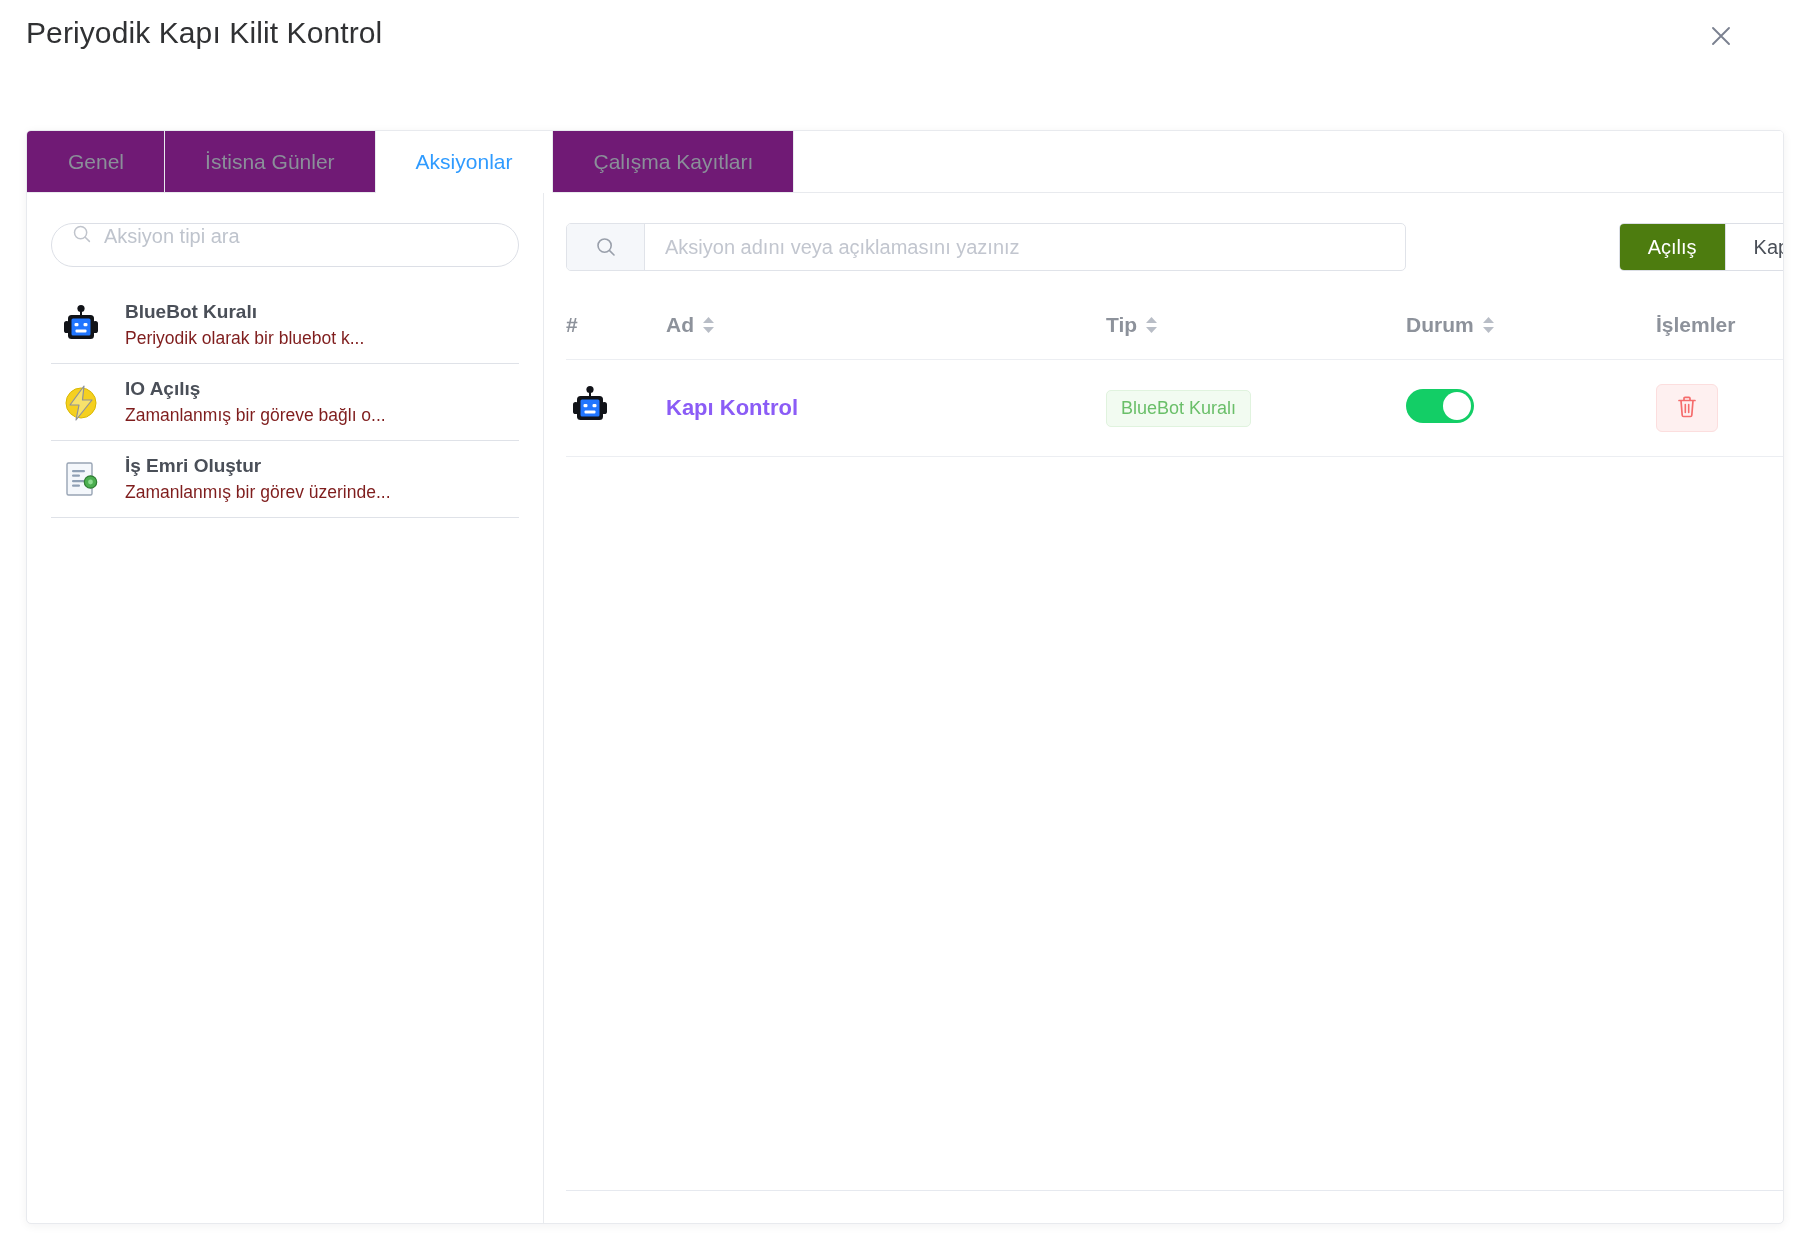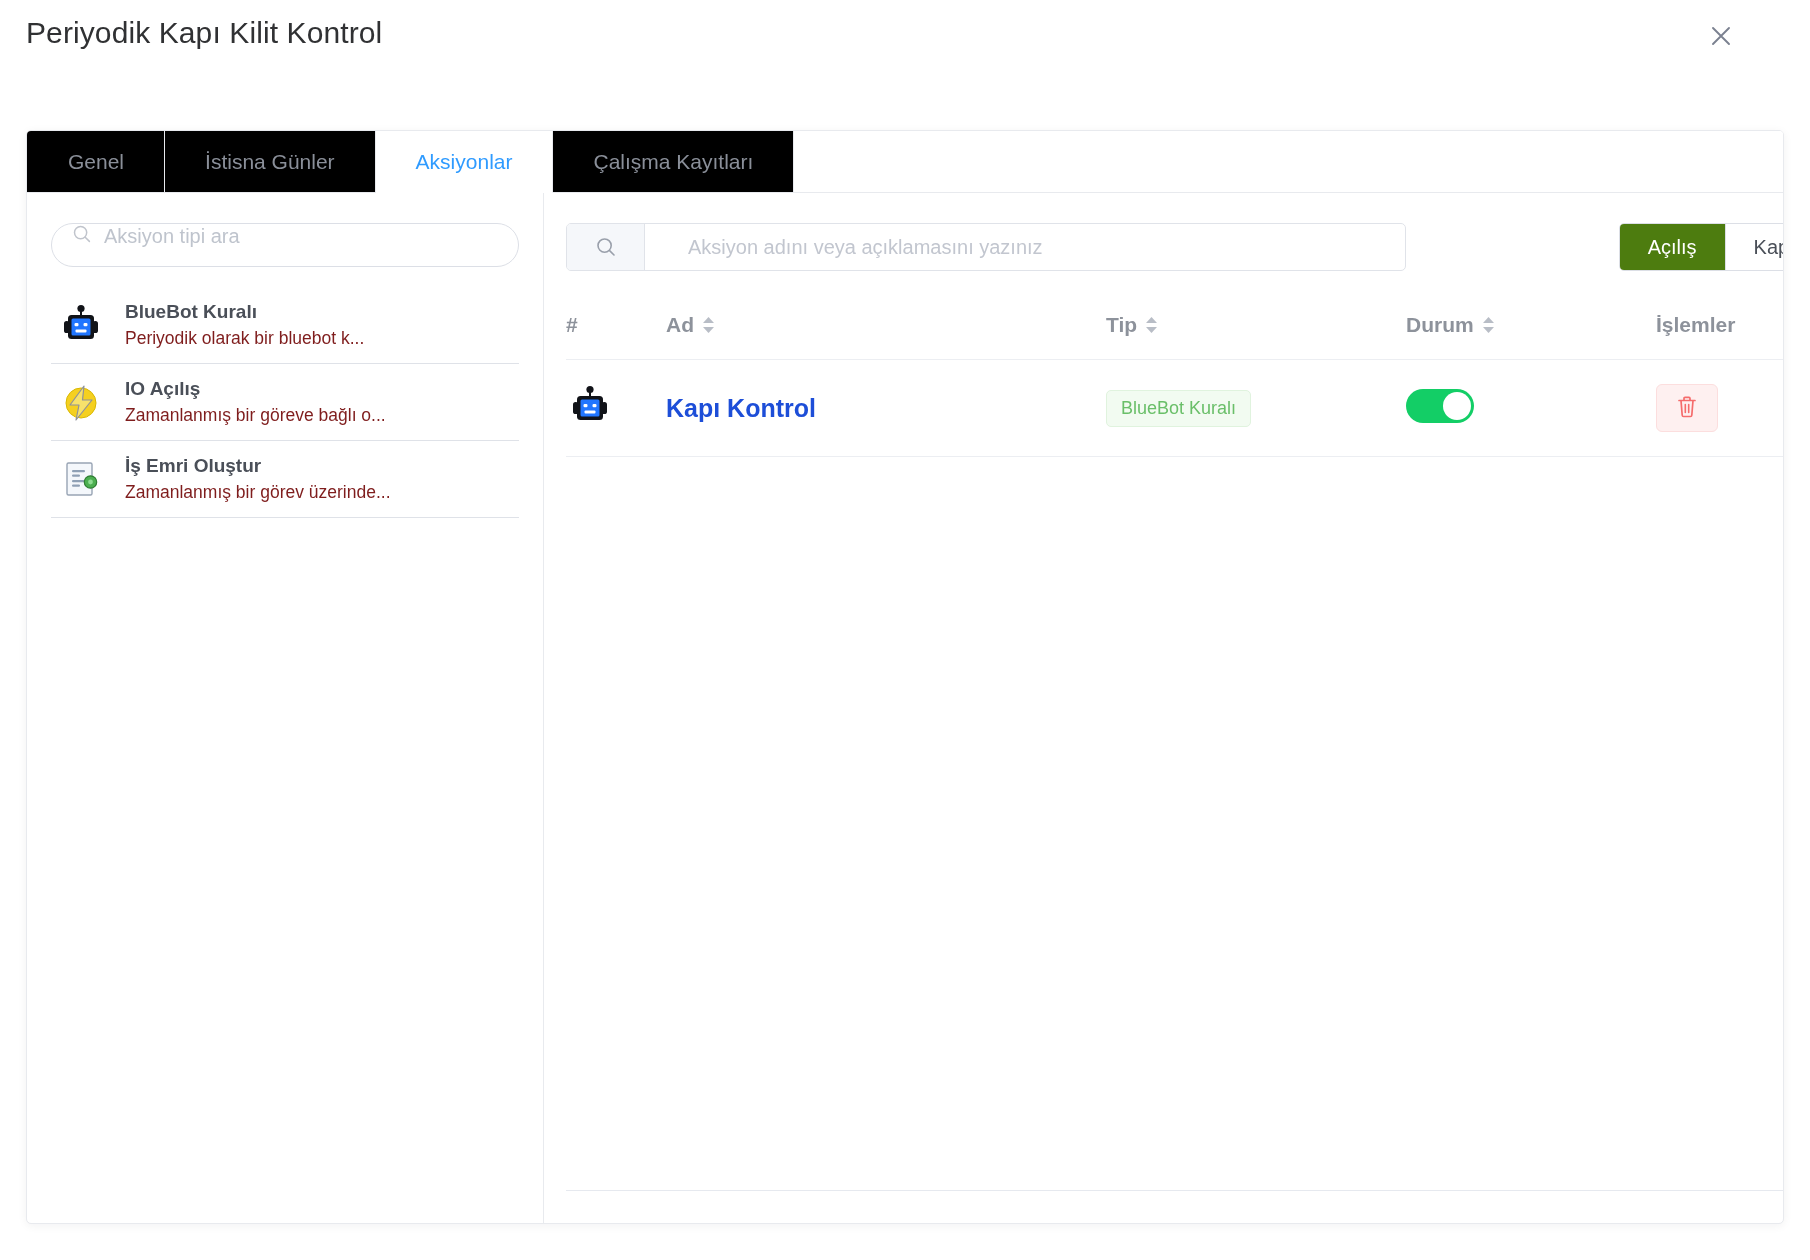"Genel" .tab { background: #000000 -> #701a75 }
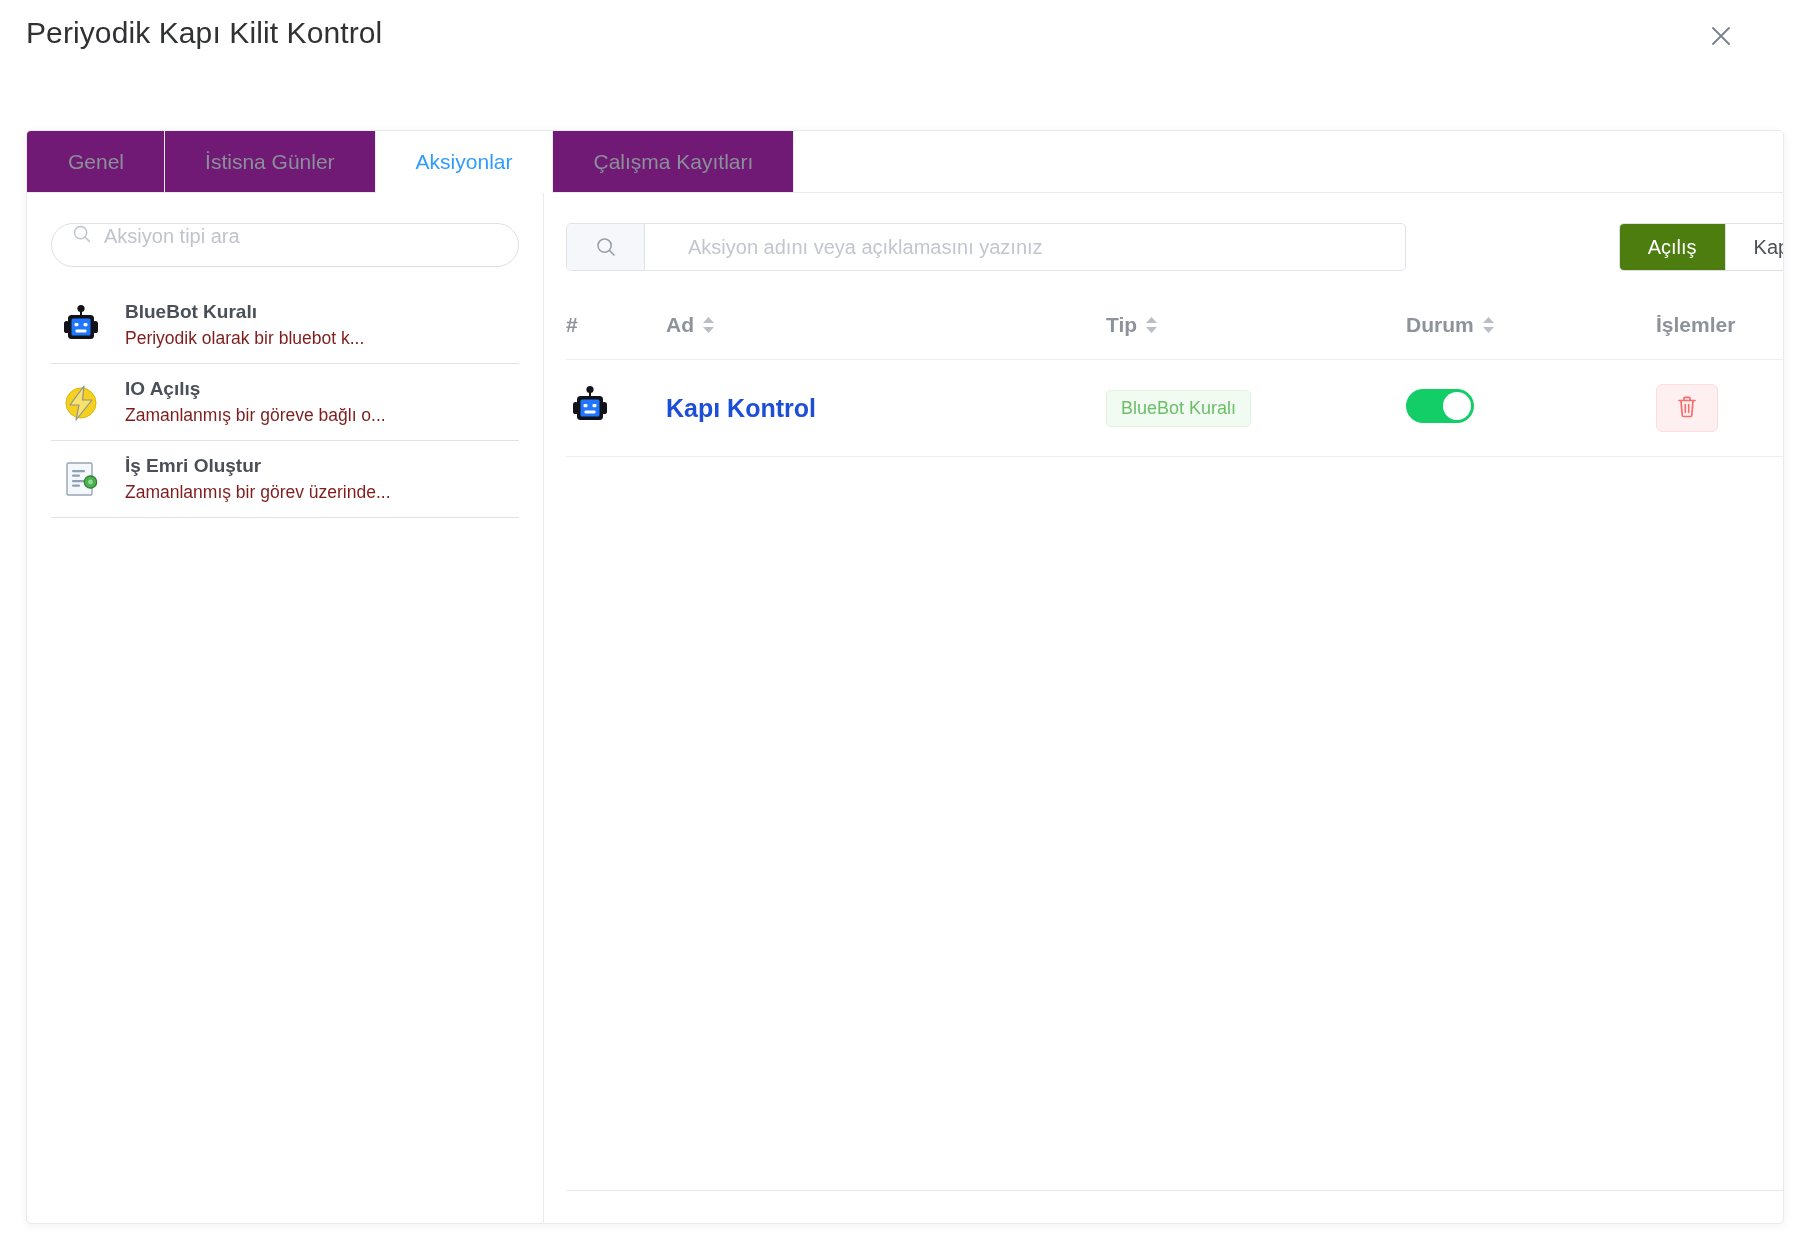"Aksiyon adını veya açıklamasını yazınız" .r-search { gap: 23px -> none }
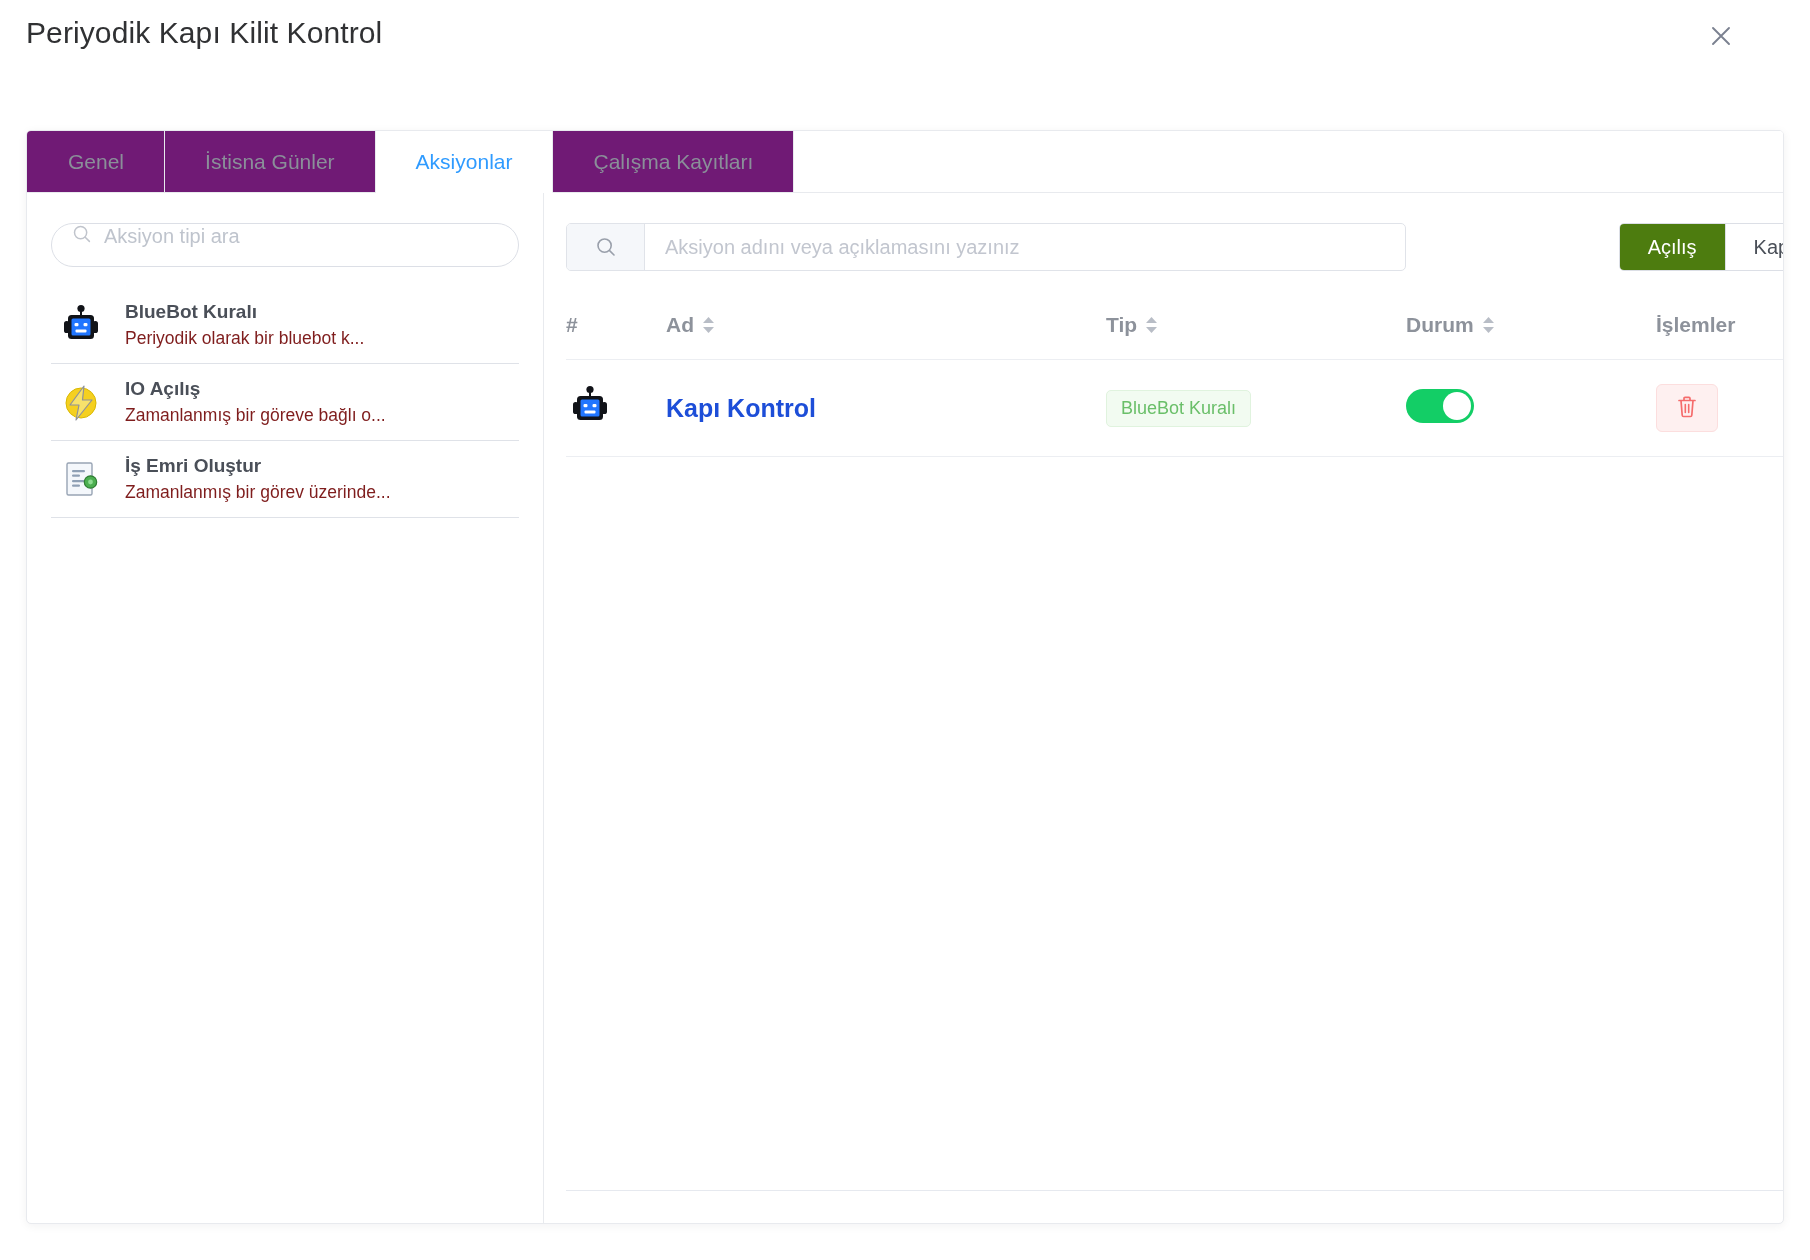"Kapı Kontrol" .cell-link { color: #1d4ed8 -> #8b5cf6; font-size: 25px -> 22px }
